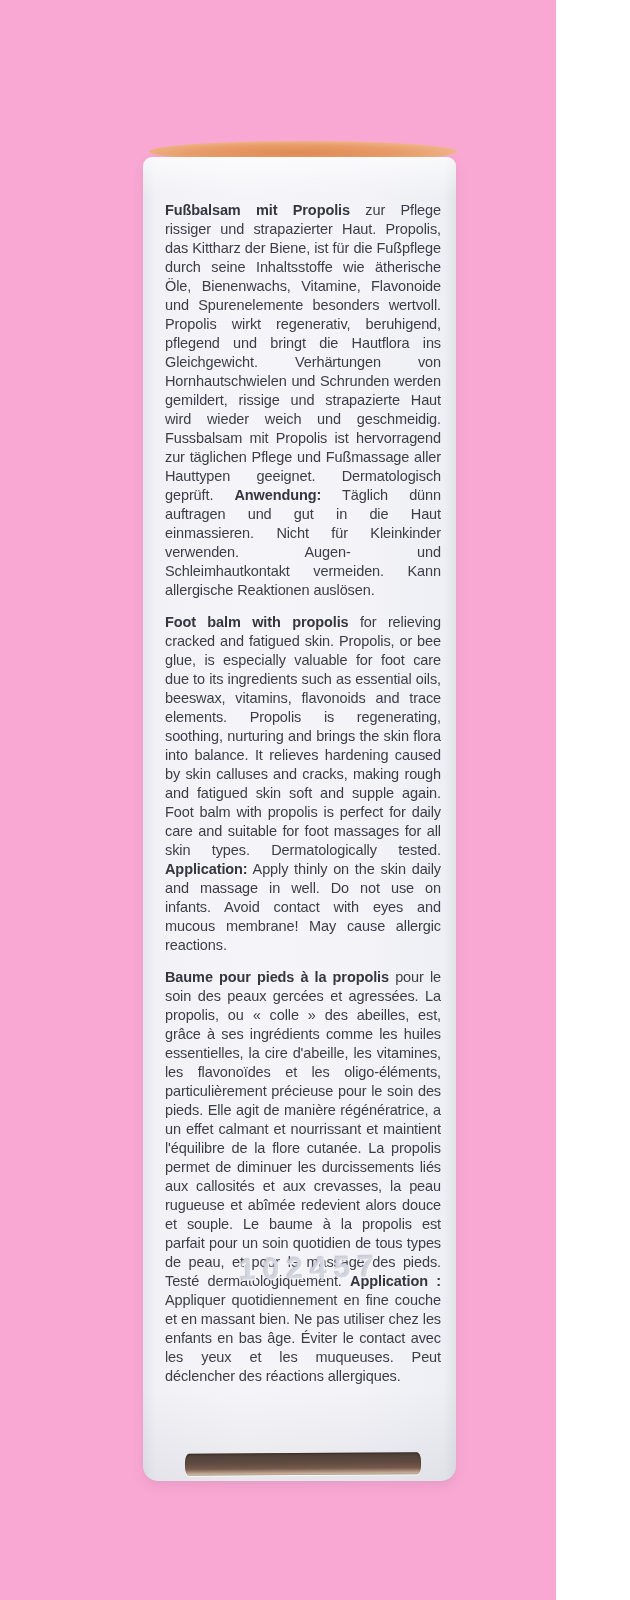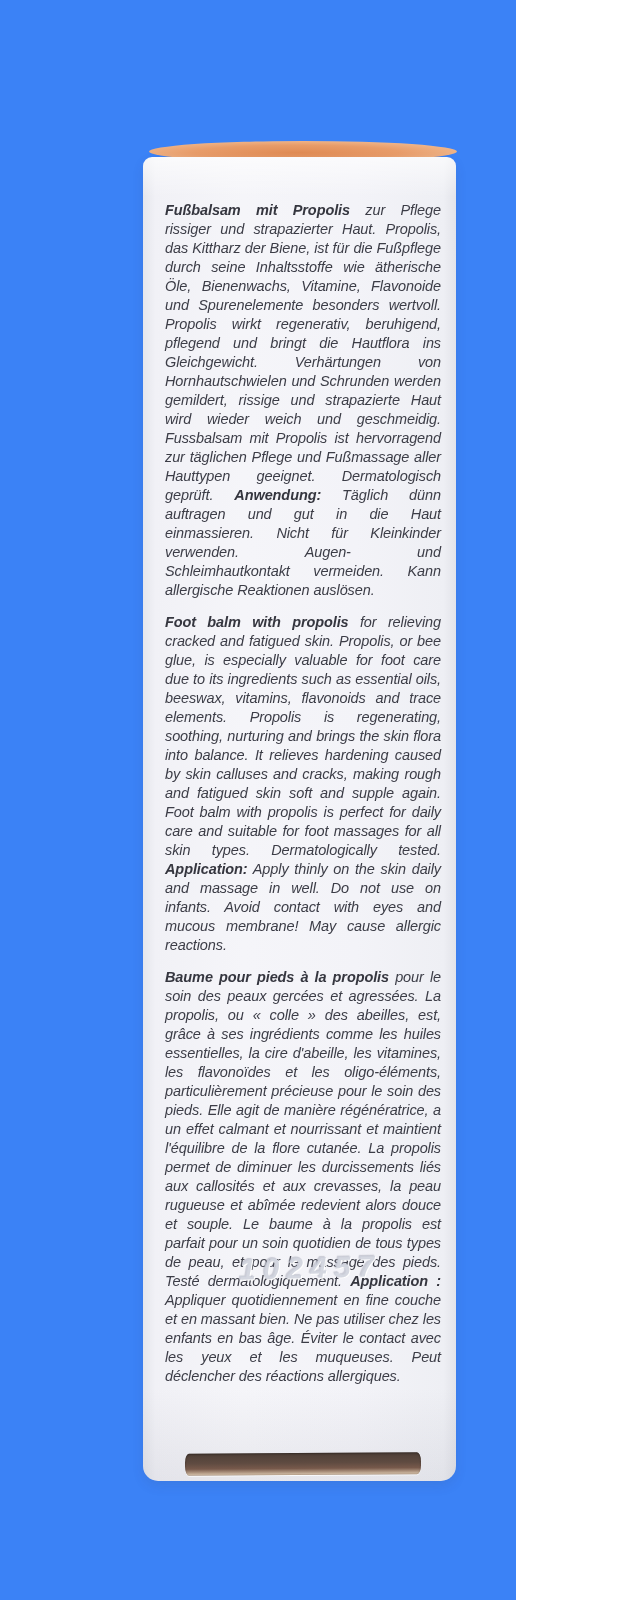"Fußbalsam mit Propolis zur Pflege" .stage { background: #3b82f6 -> #f9a8d4; font-style: italic -> none; width: 516px -> 556px }
